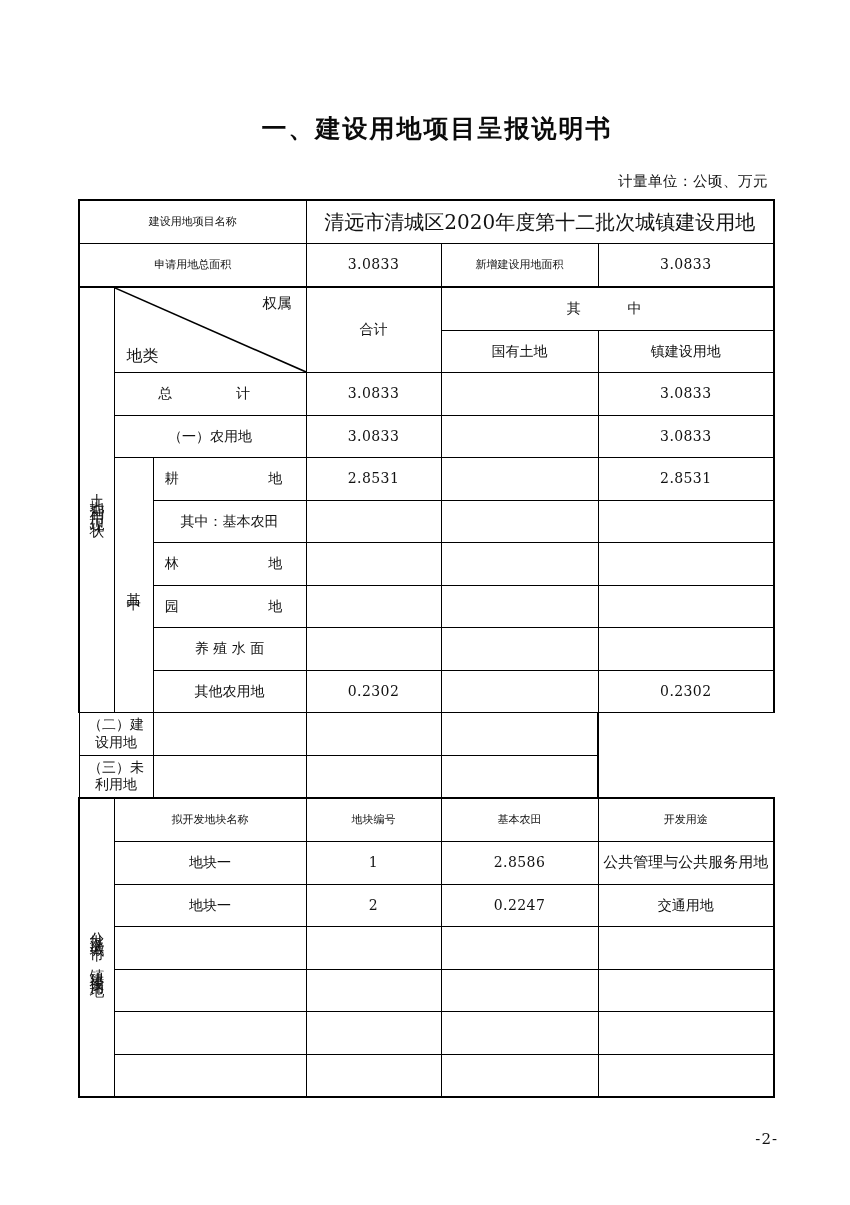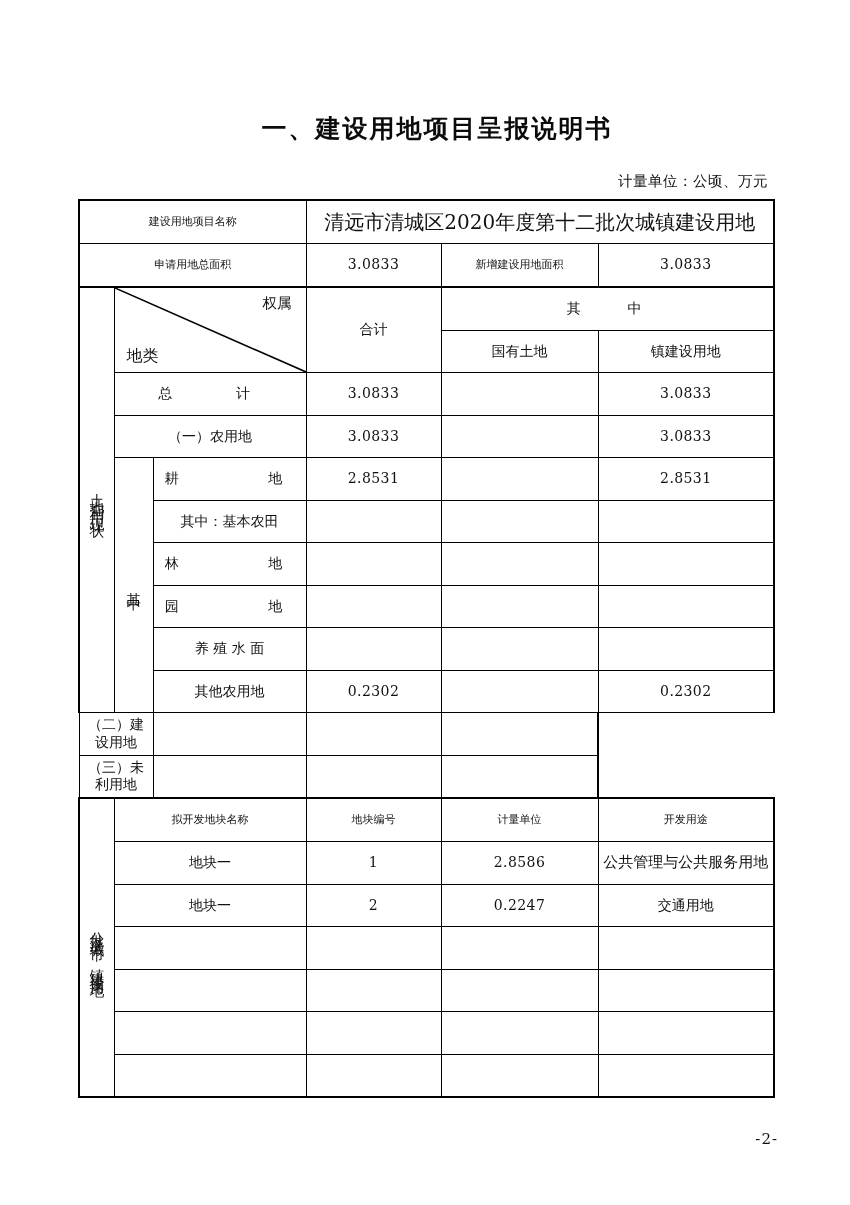"计量单位" td.r-head { text: 计量单位 -> 基本农田 }
